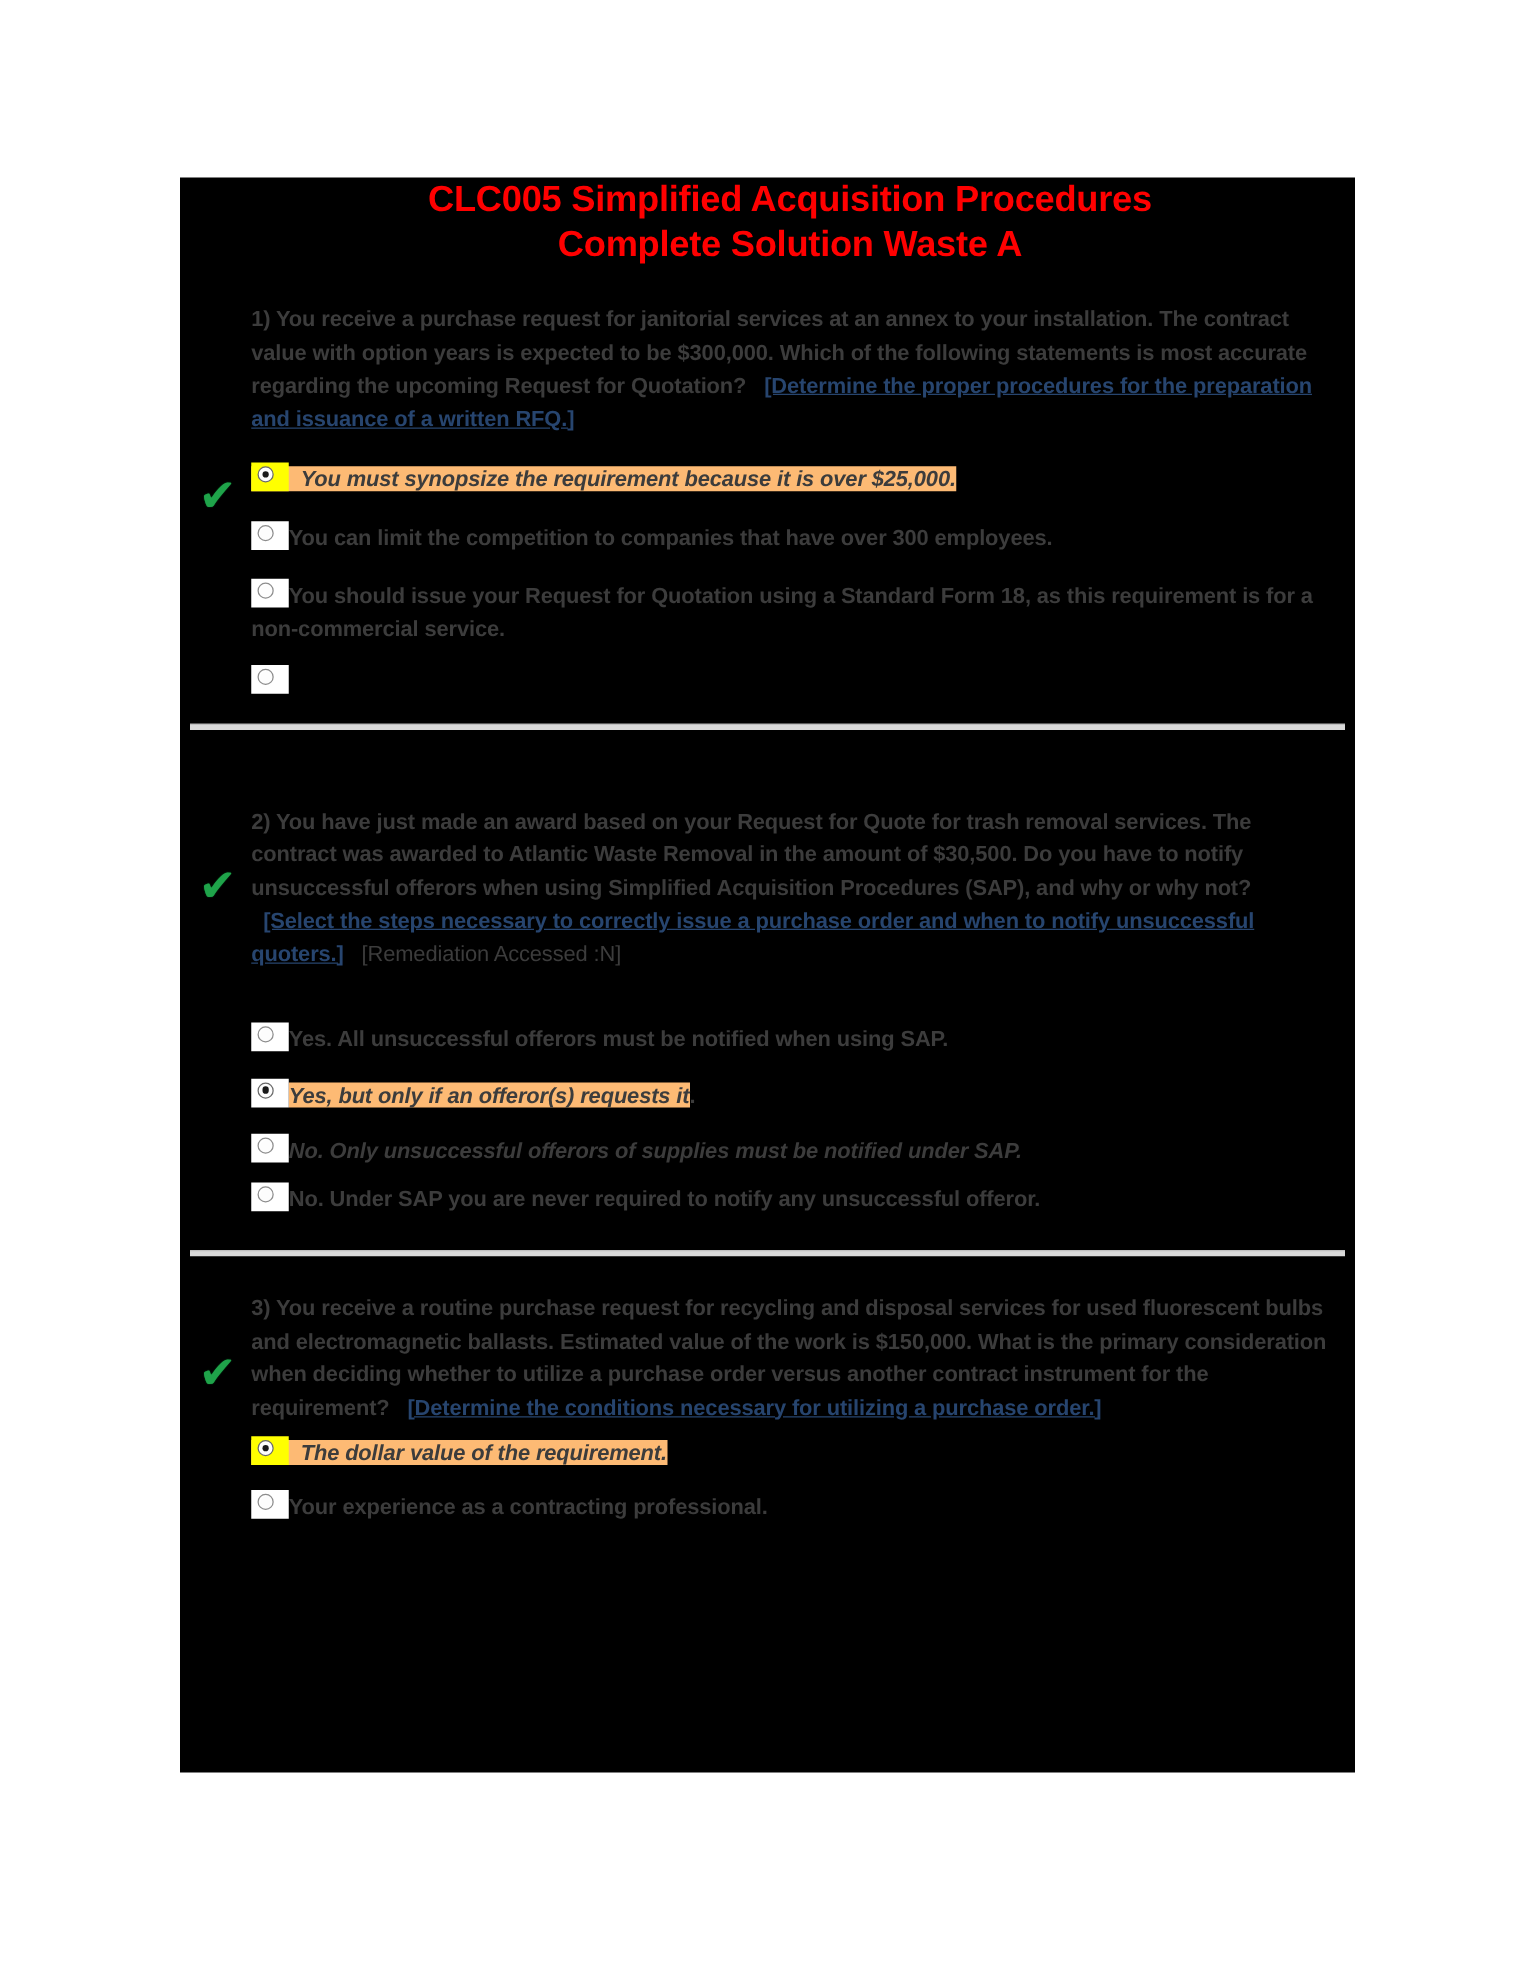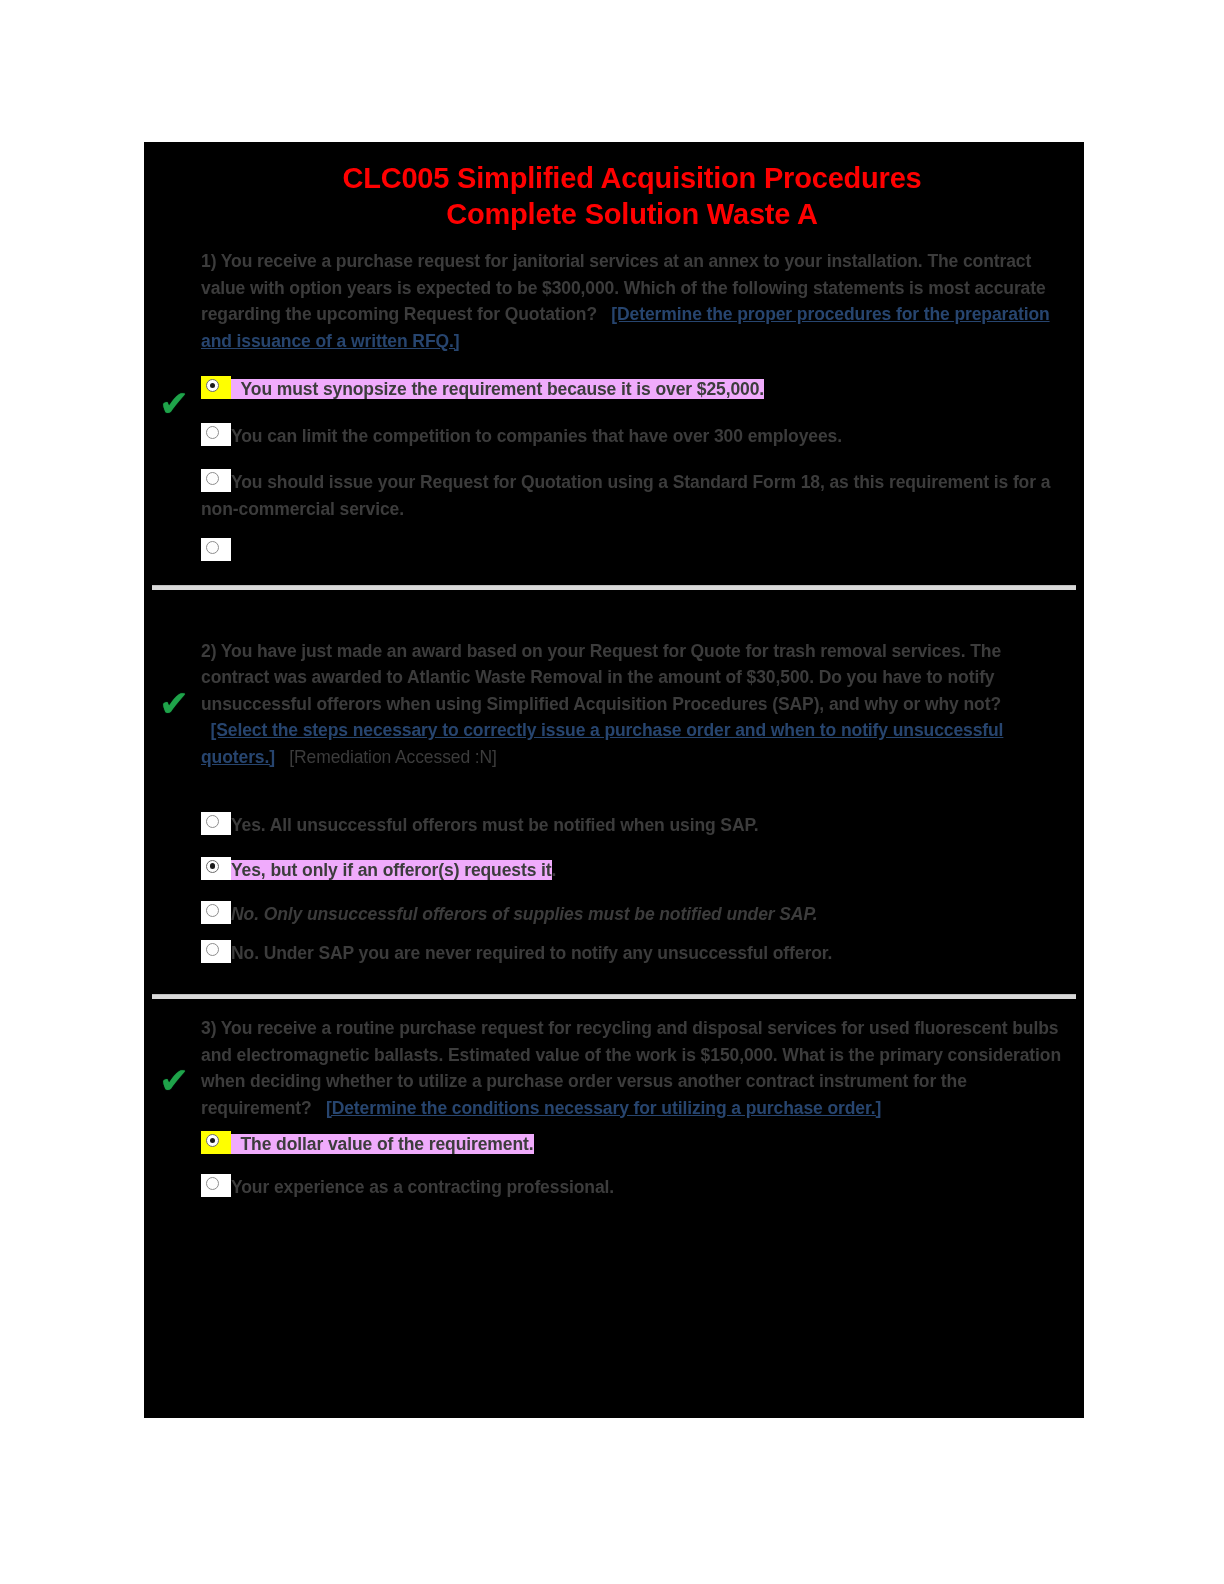"CLC005 Simplified Acquisition Procedures" .doc-title { padding: 18px 30px 0 30px -> 0 30px 0 30px }
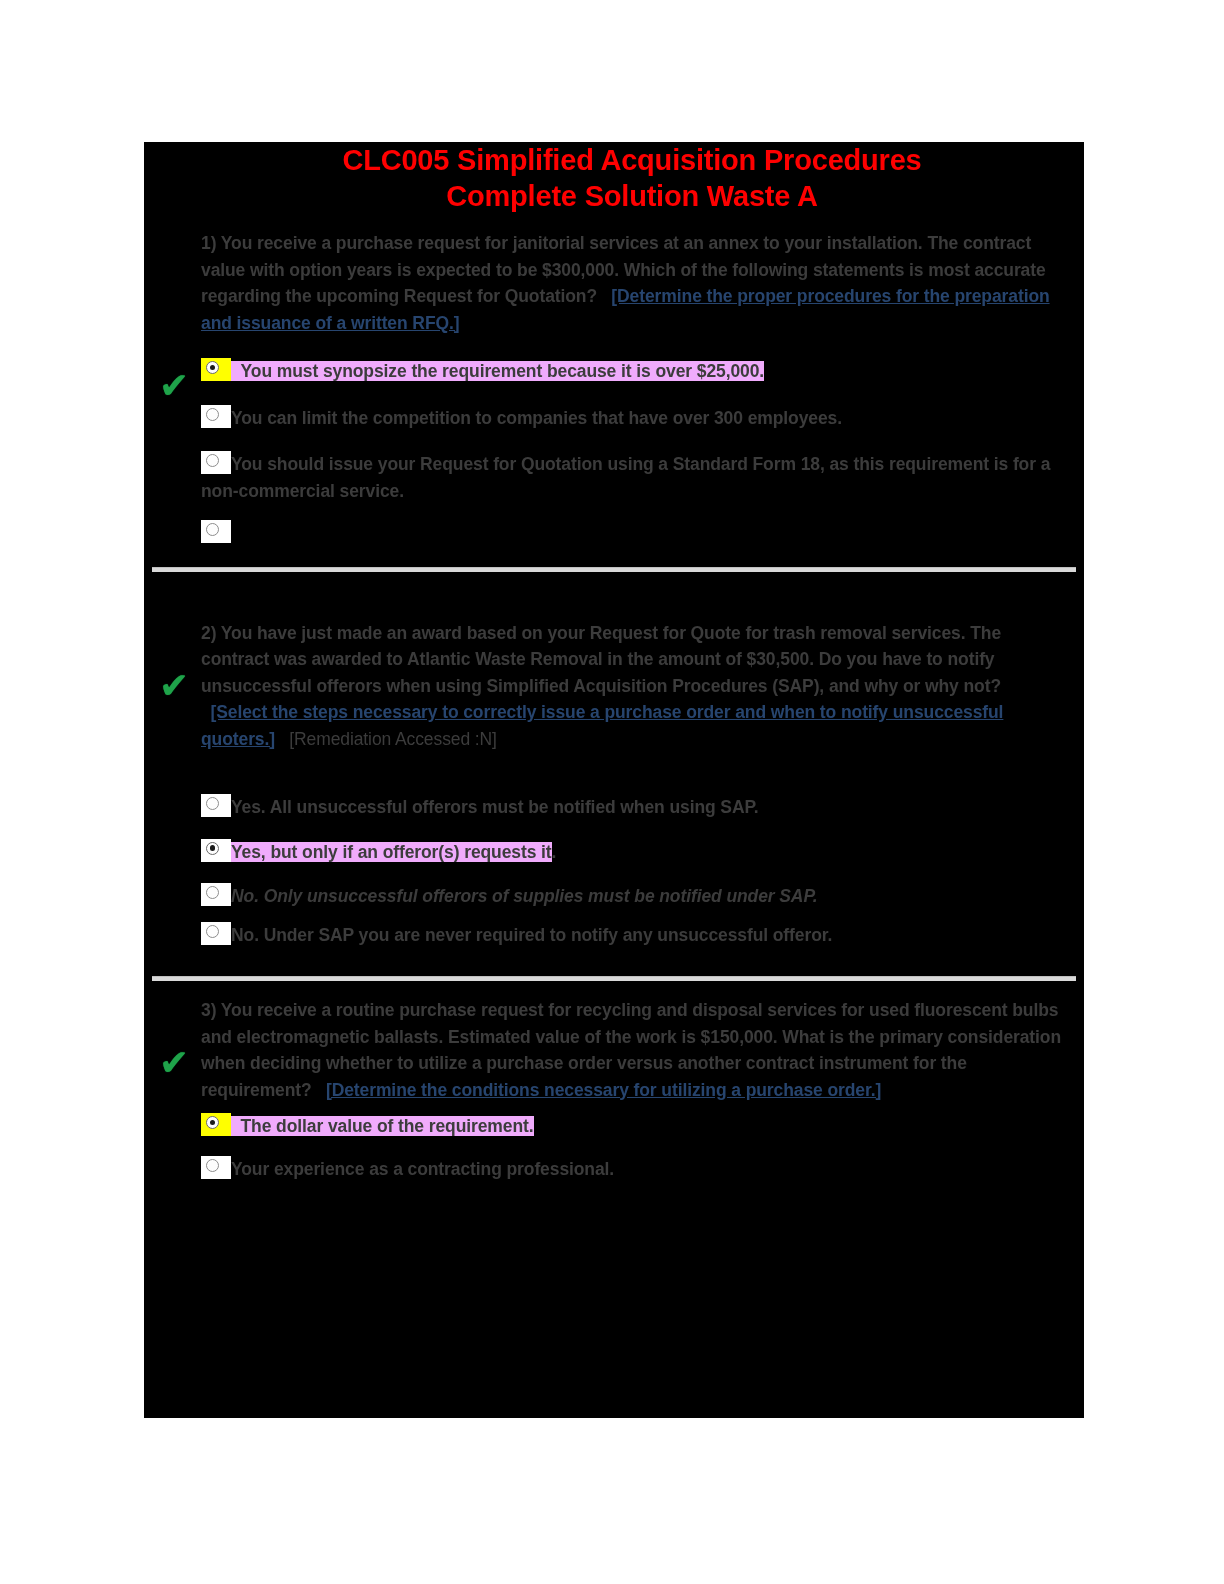"1) You receive a purchase" .q-text { margin: 4px 0 0 57px -> 16px 0 0 57px }
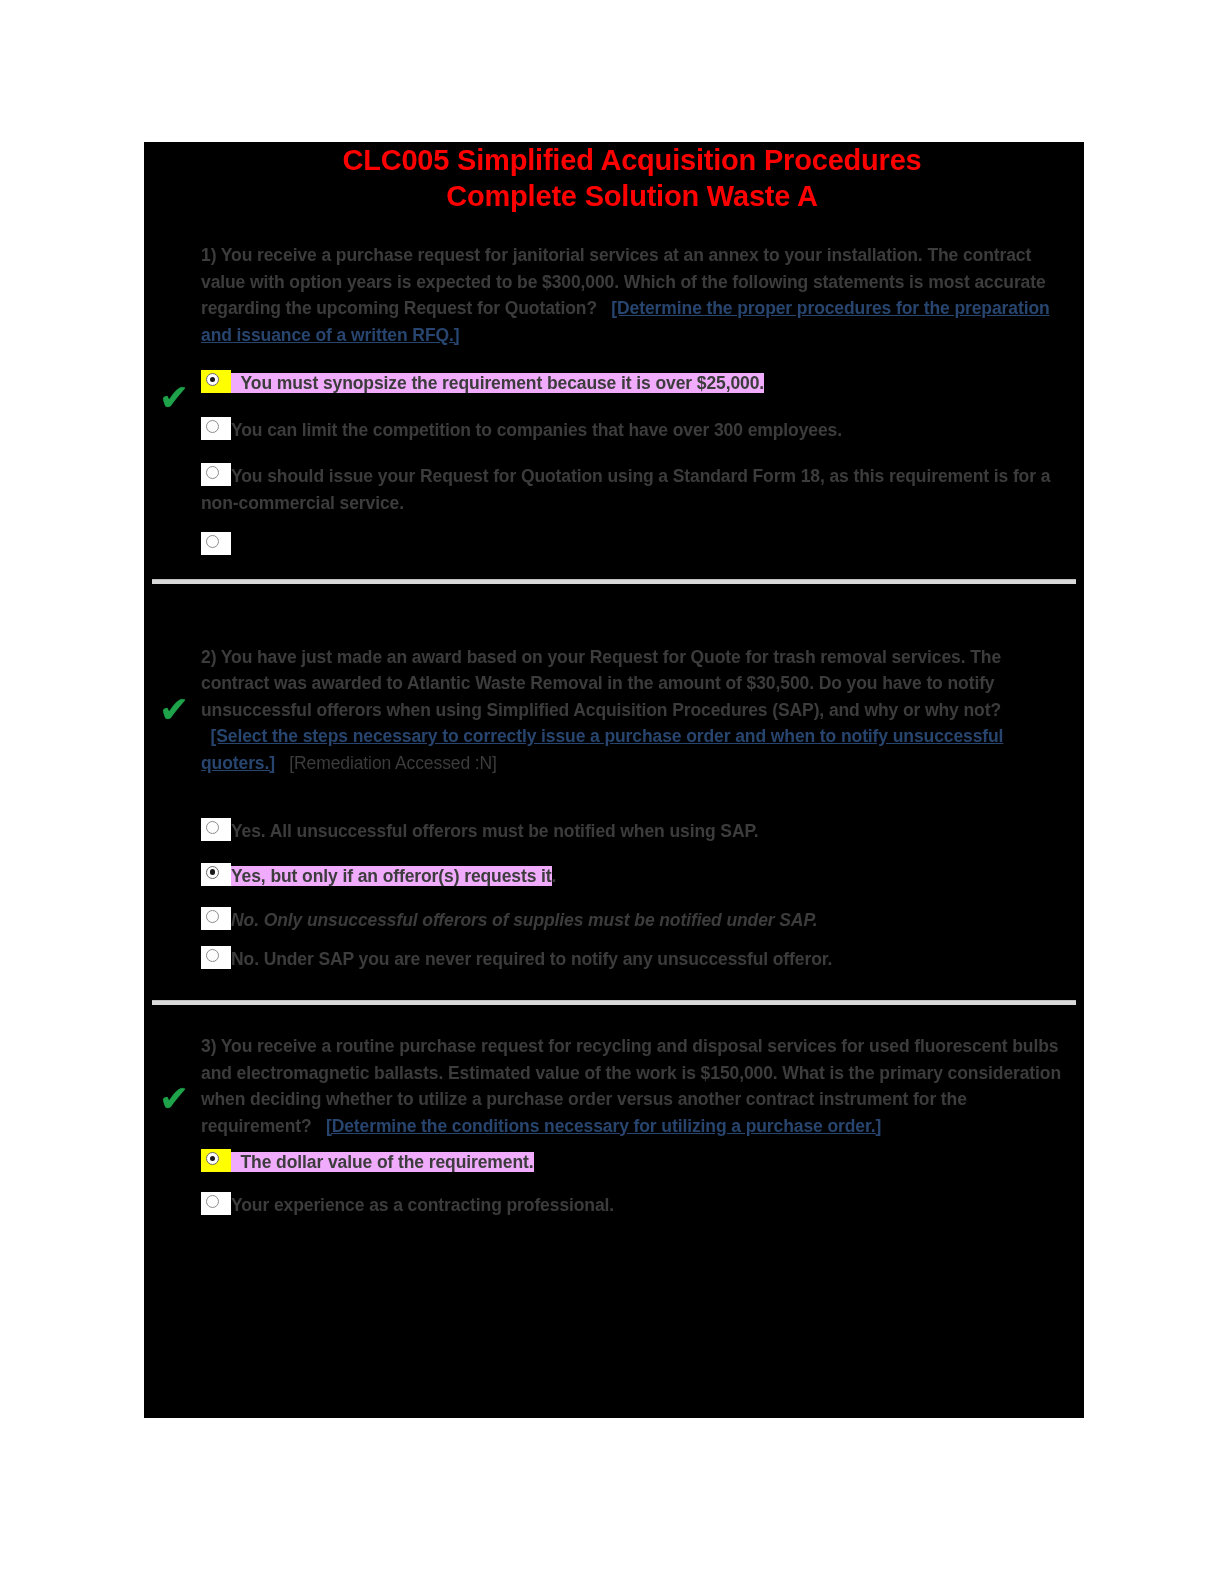"You must synopsize the requirement" .hl { background: #f0abfc -> #fdba74; font-style: none -> italic }
